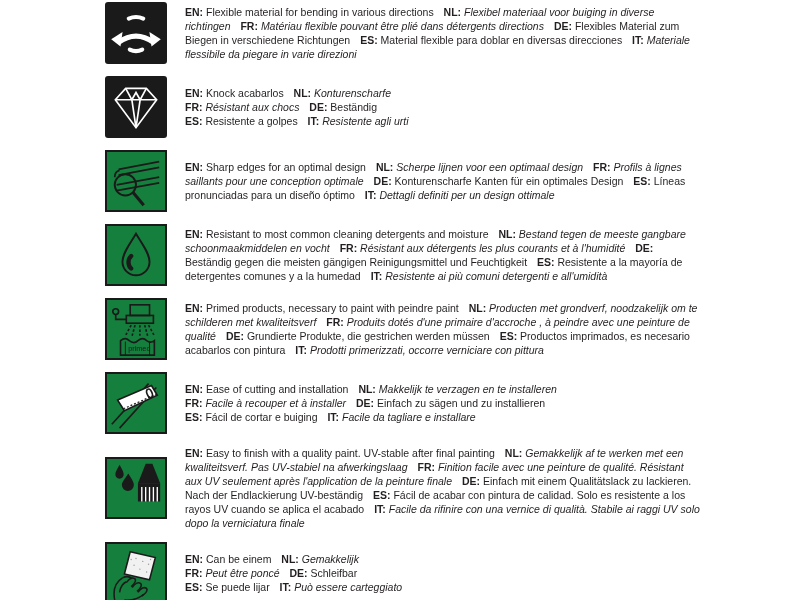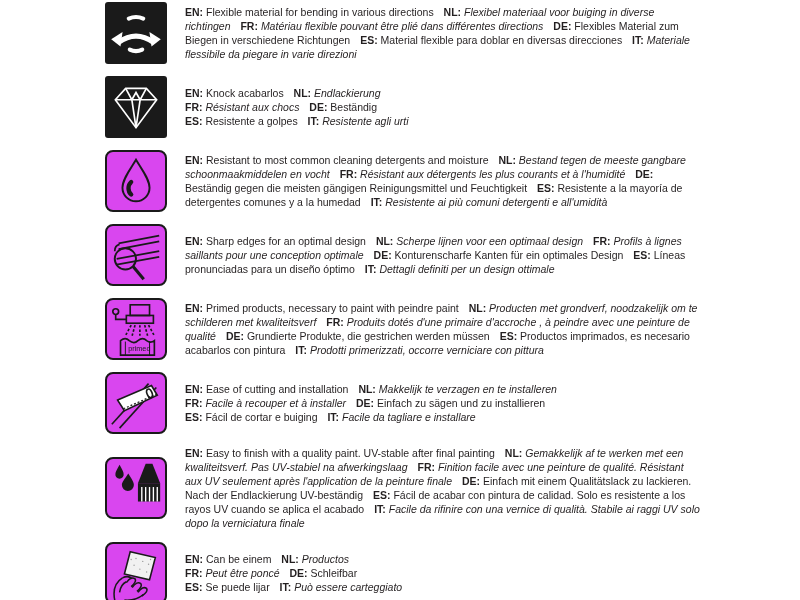"Matériau flexible pouvant être plié" span.txt { text: différentes -> détergents }
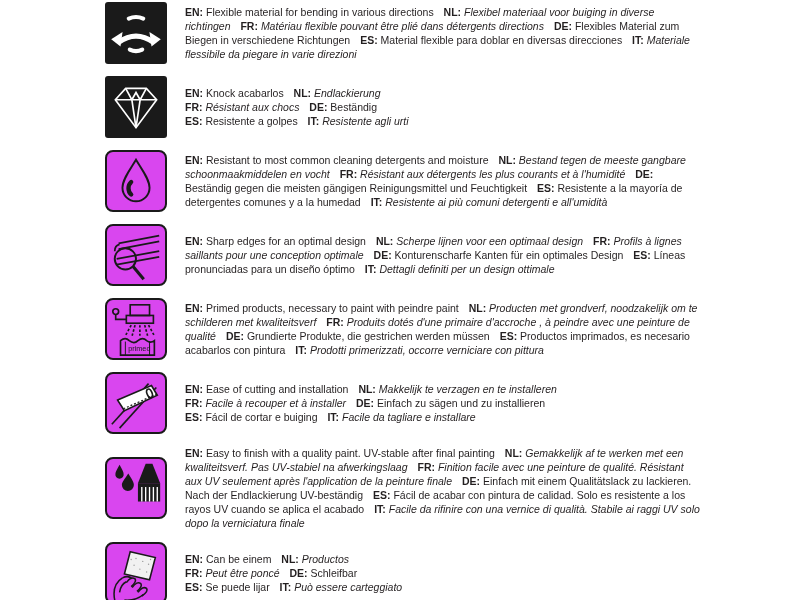"Endlackierung" span.txt { text: Endlackierung -> Konturenscharfe }
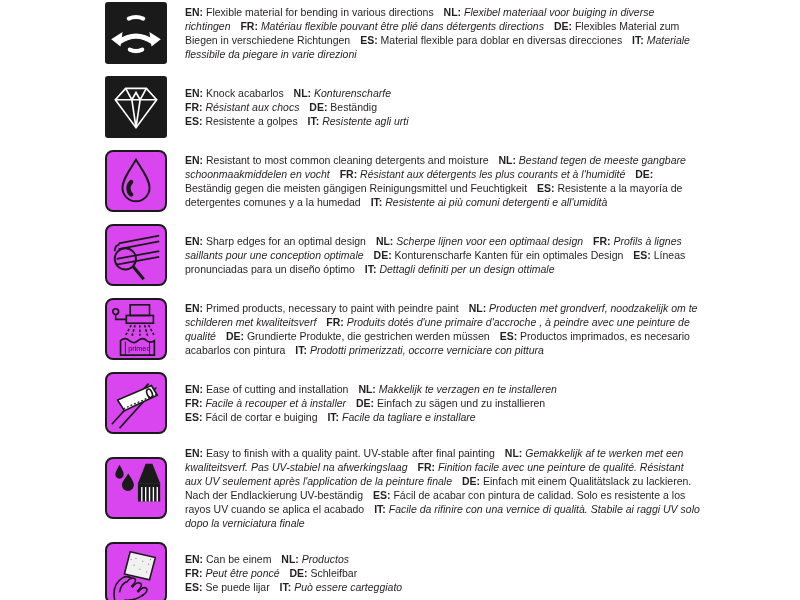"EN: Resistant to most common" div.row { order: before "EN: Sharp edges for an" -> after "EN: Sharp edges for an" }
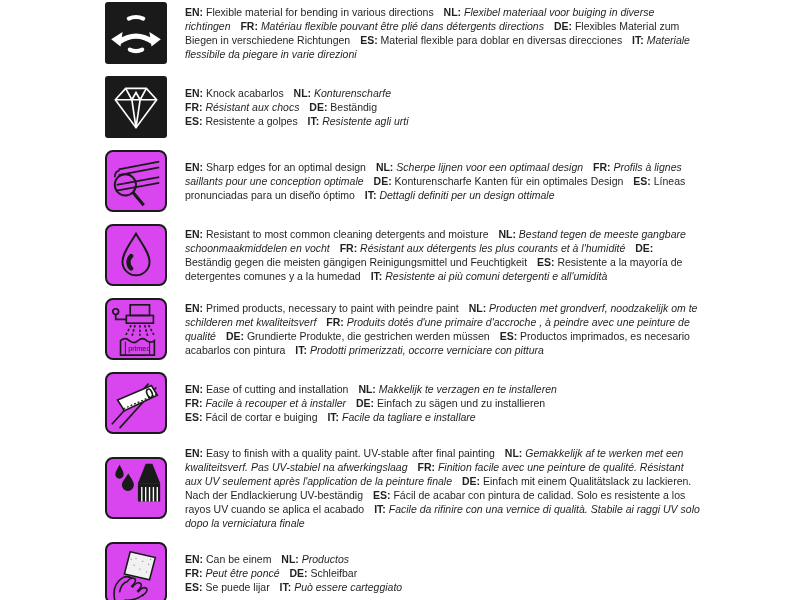"primed" .icon.outline { background: #d946ef -> #15803d; border-radius: 8px -> 0 }
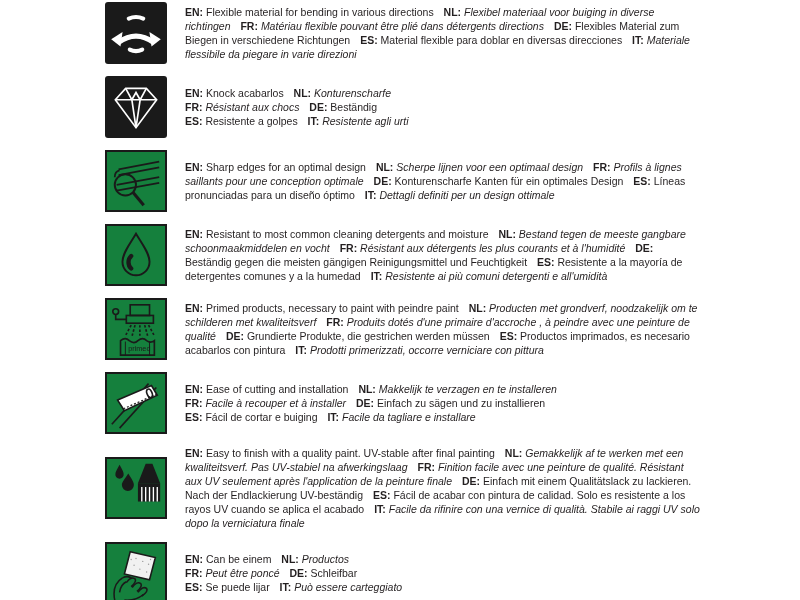"Productos" span.txt { text: Productos -> Gemakkelijk }
